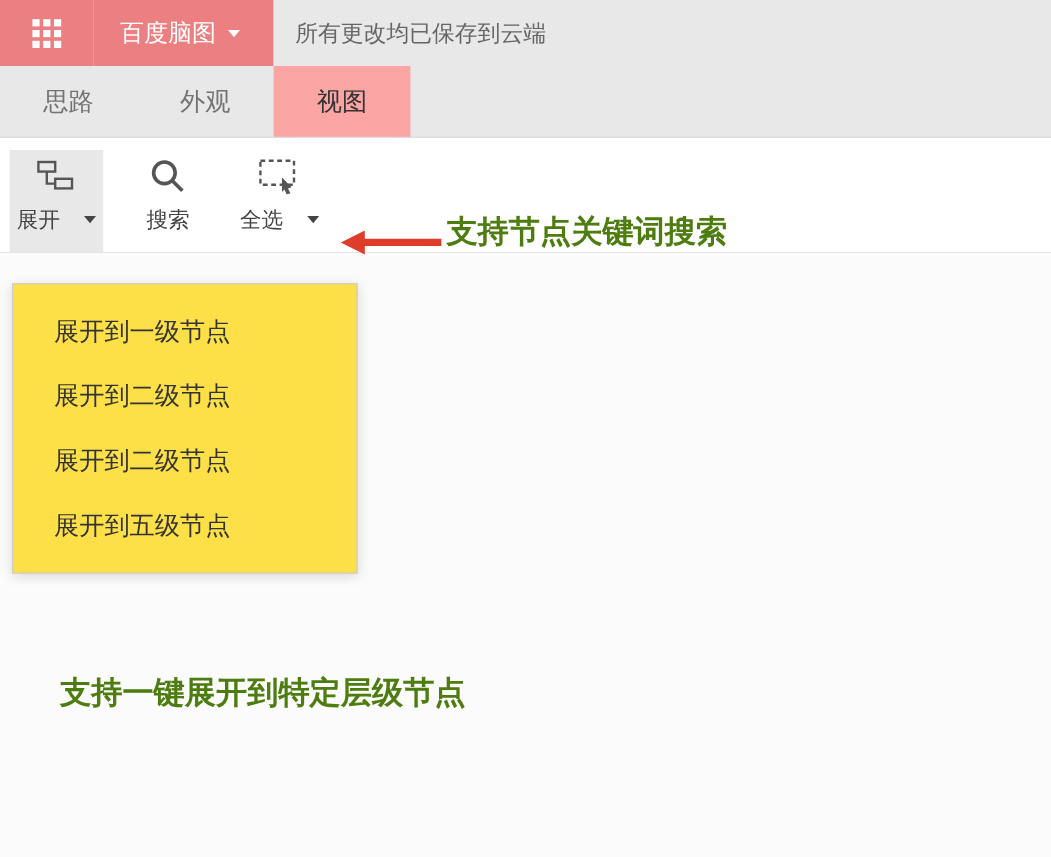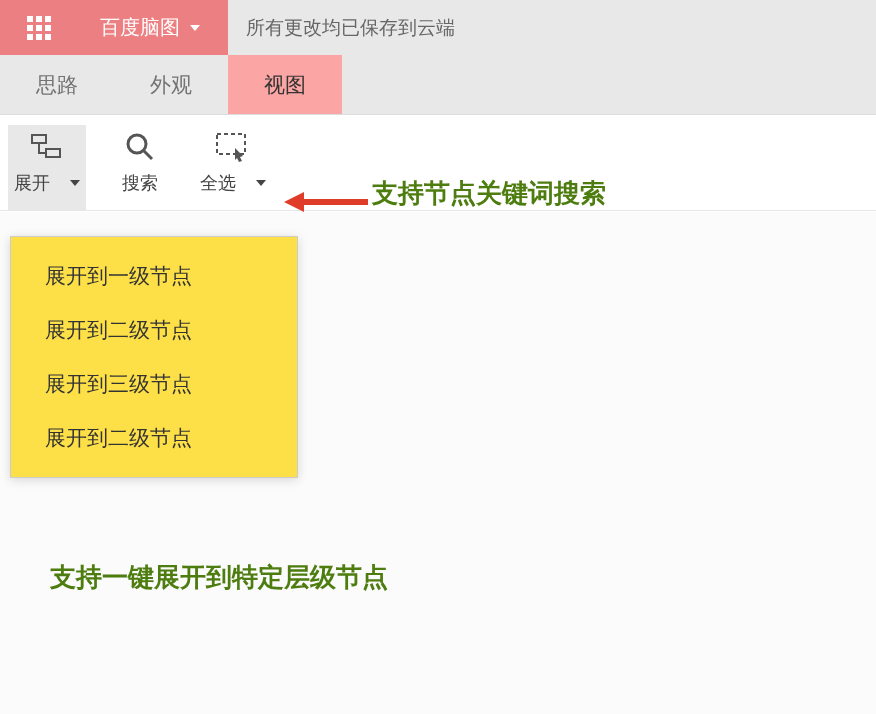"展开到三级节点" div.dropdown-item { html: <div>展开到三级节点</div> -> none }
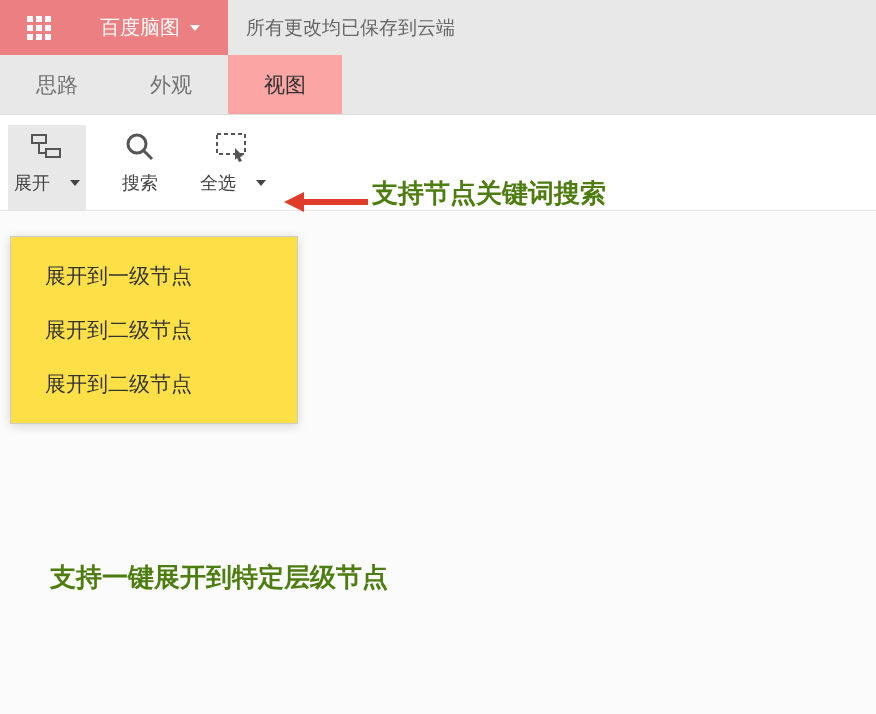"展开到五级节点" div.dropdown-item { html: none -> <div>展开到五级节点</div> }
